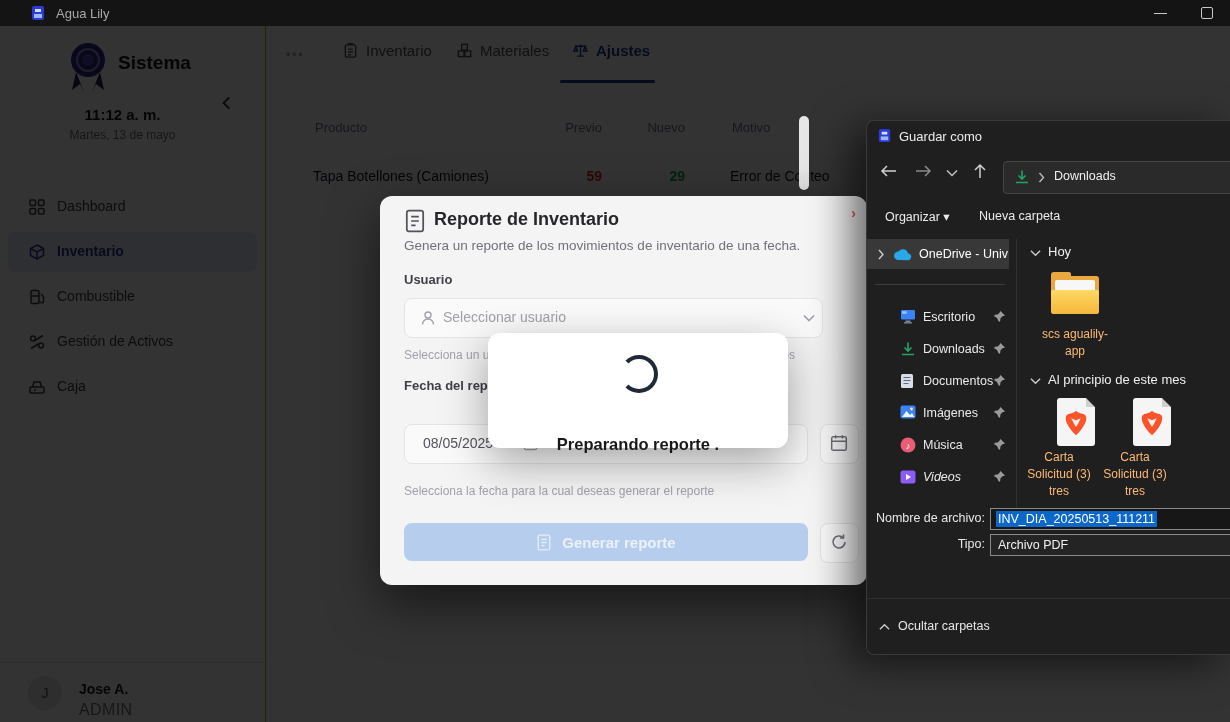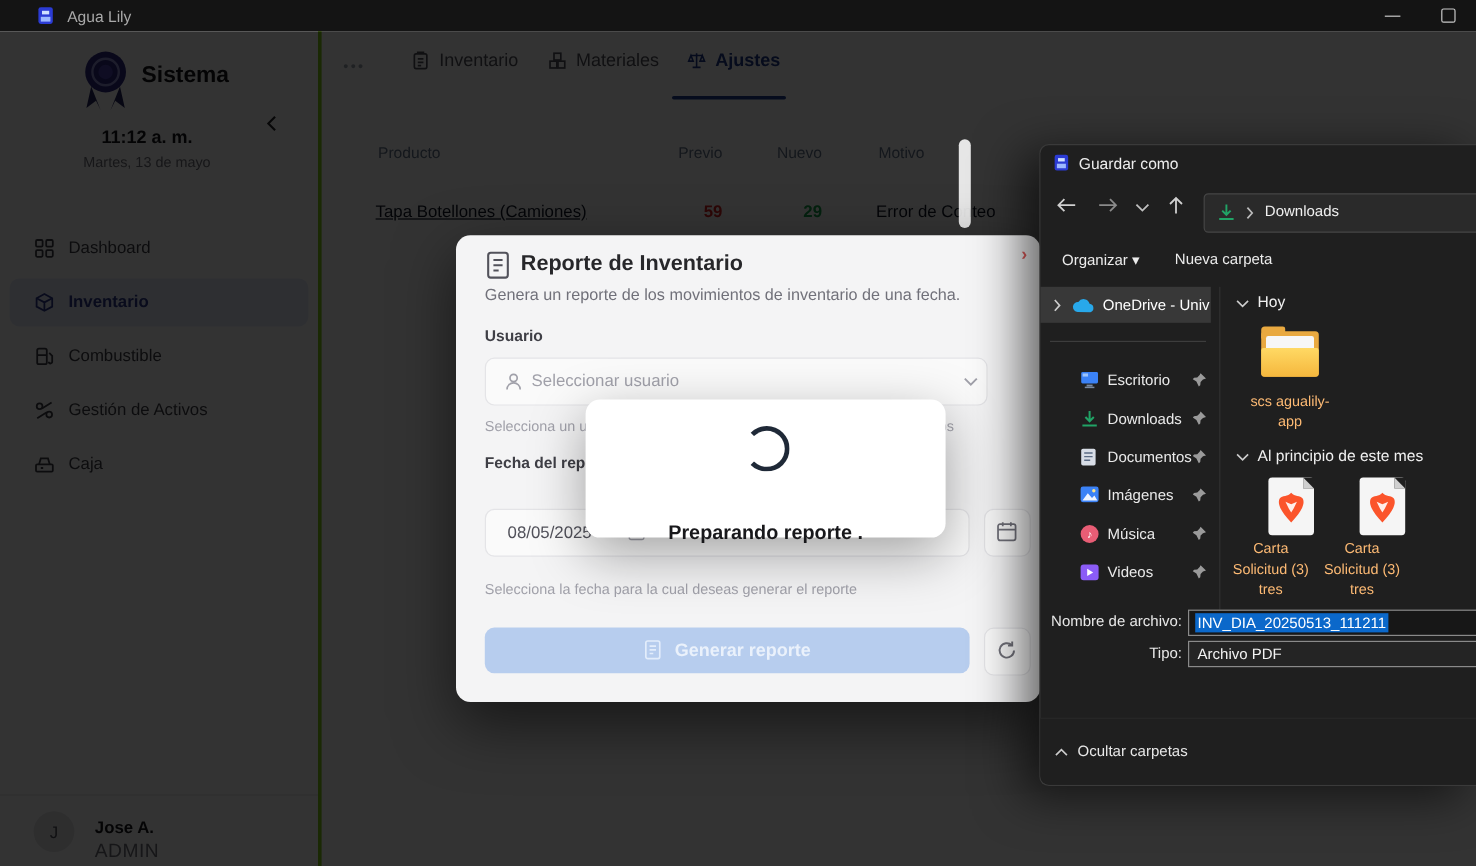"Sistema" .sidebar { border-right: 3px solid #84cc16 -> 1px solid #84cc16 }
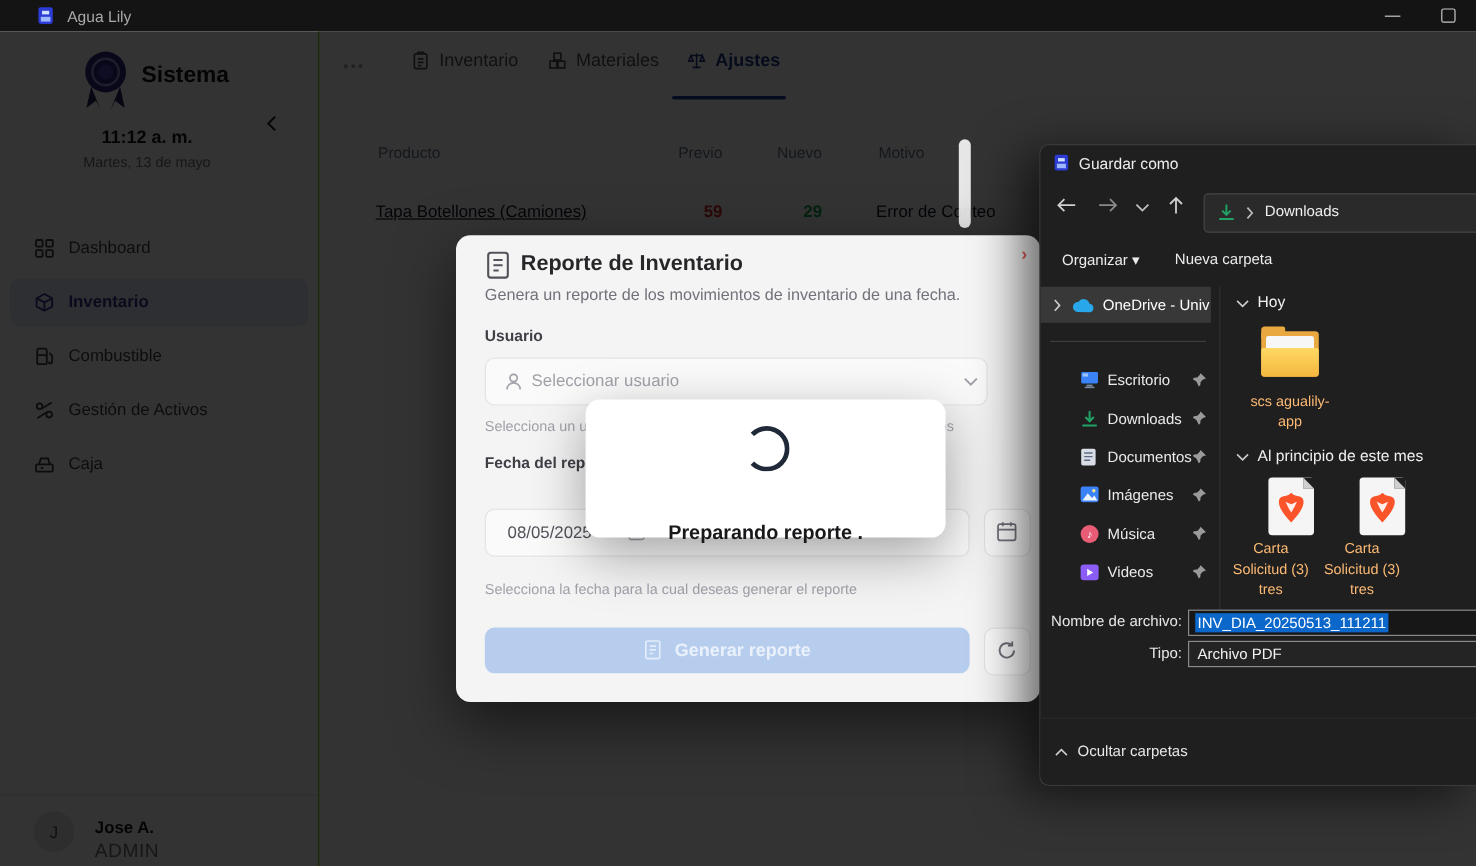"Tapa Botellones (Camiones)" span.td { text-decoration: underline -> none }
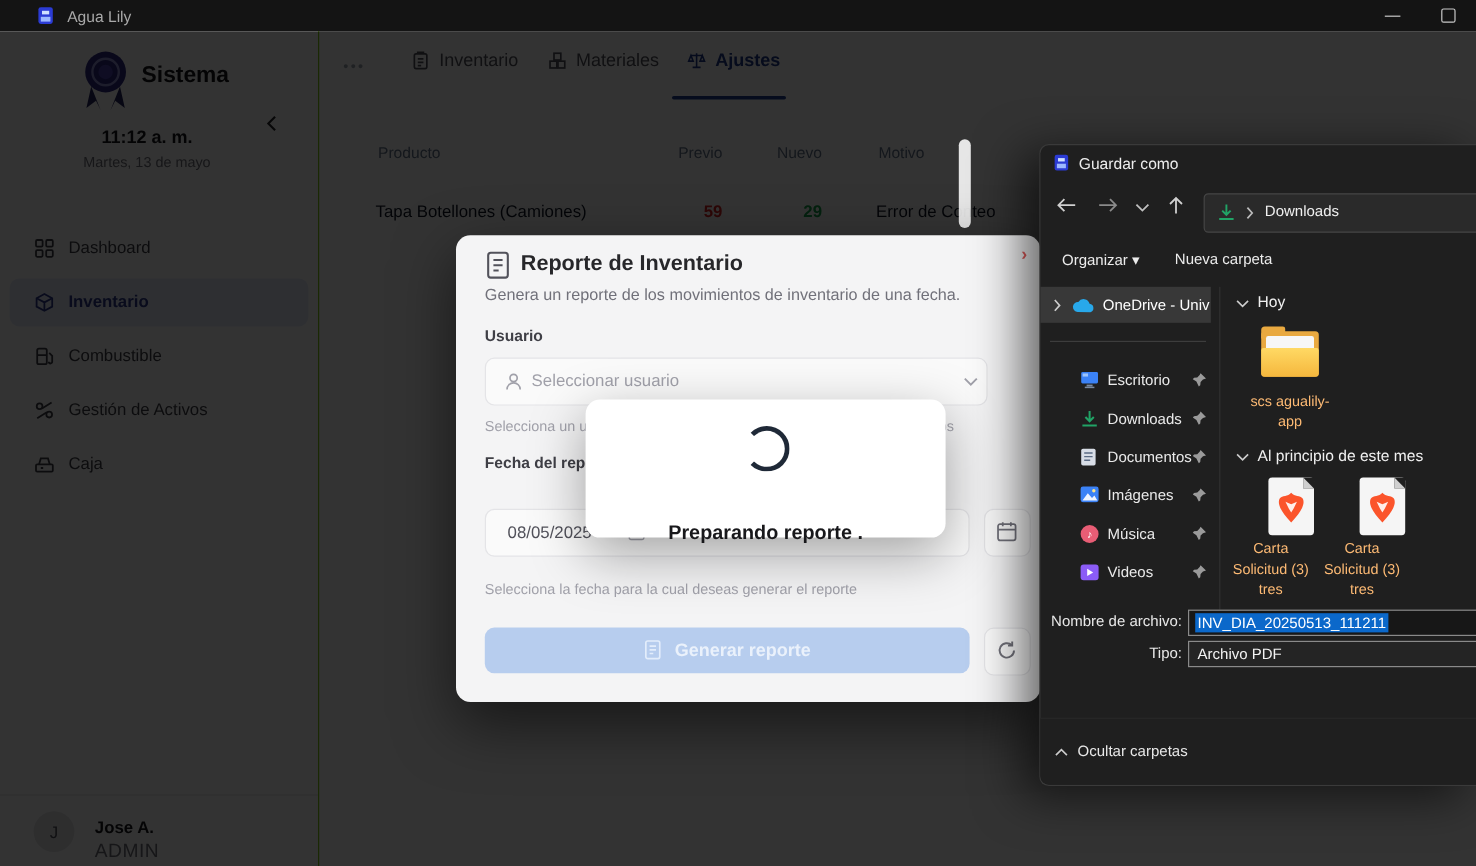"Videos" div.treerow { font-style: none -> italic }
